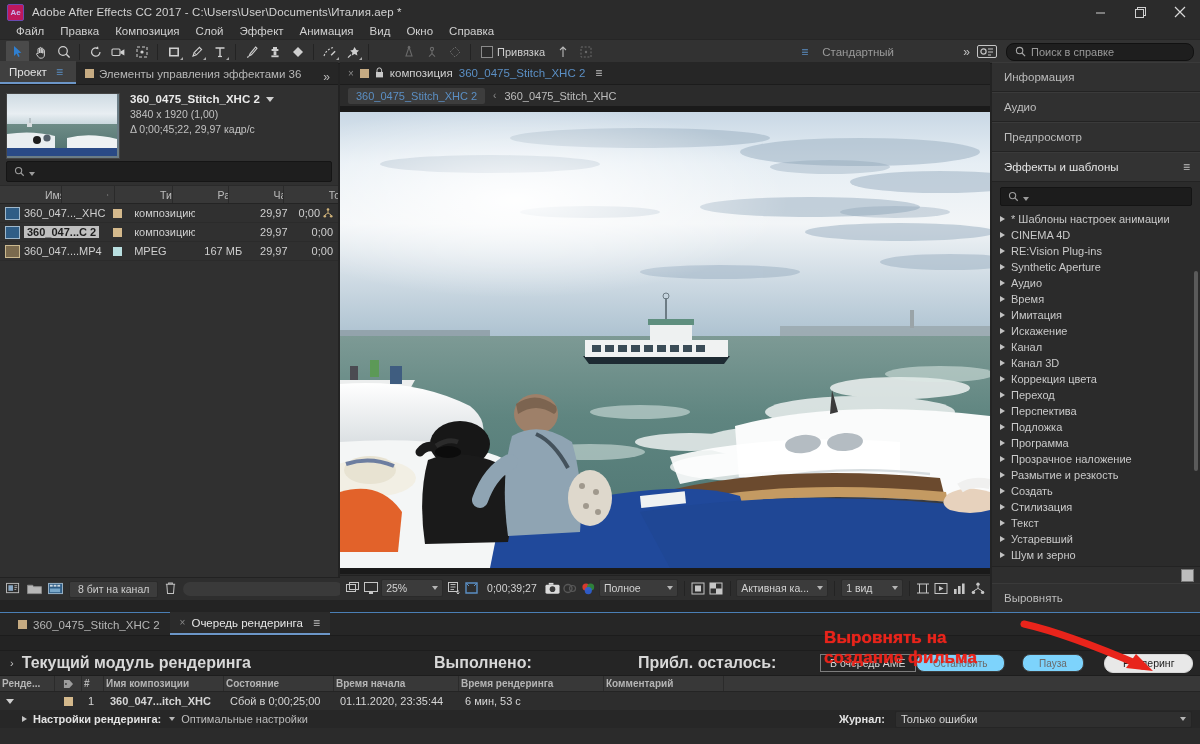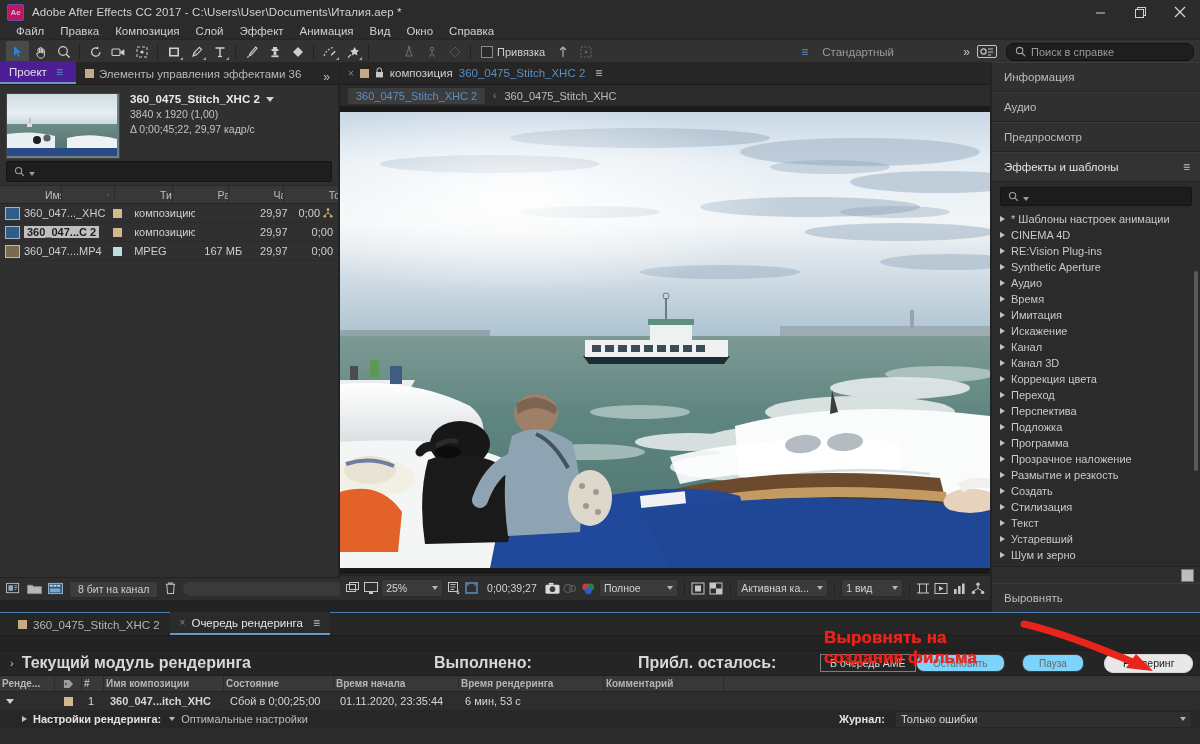"Проект" .ptab.active { background: #4c1d95 -> #404040 }
